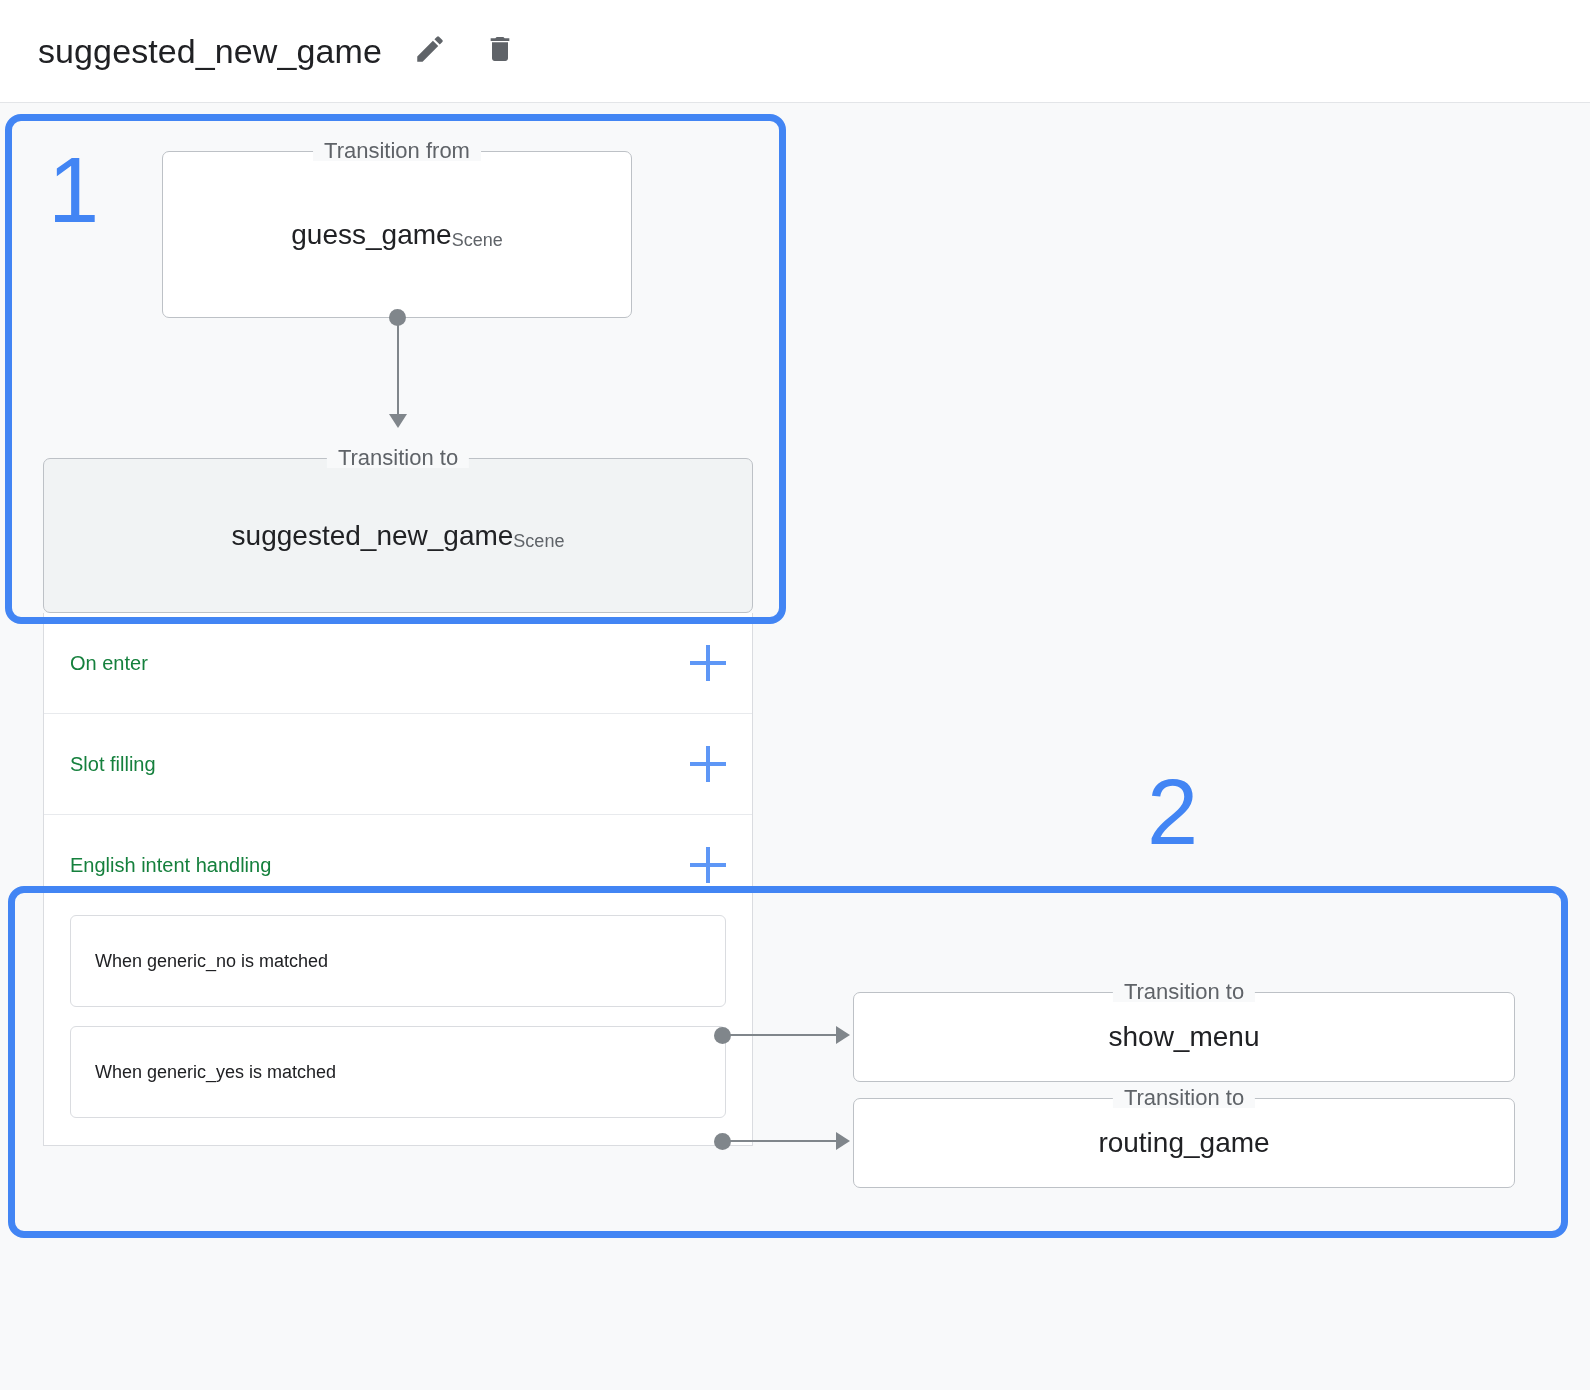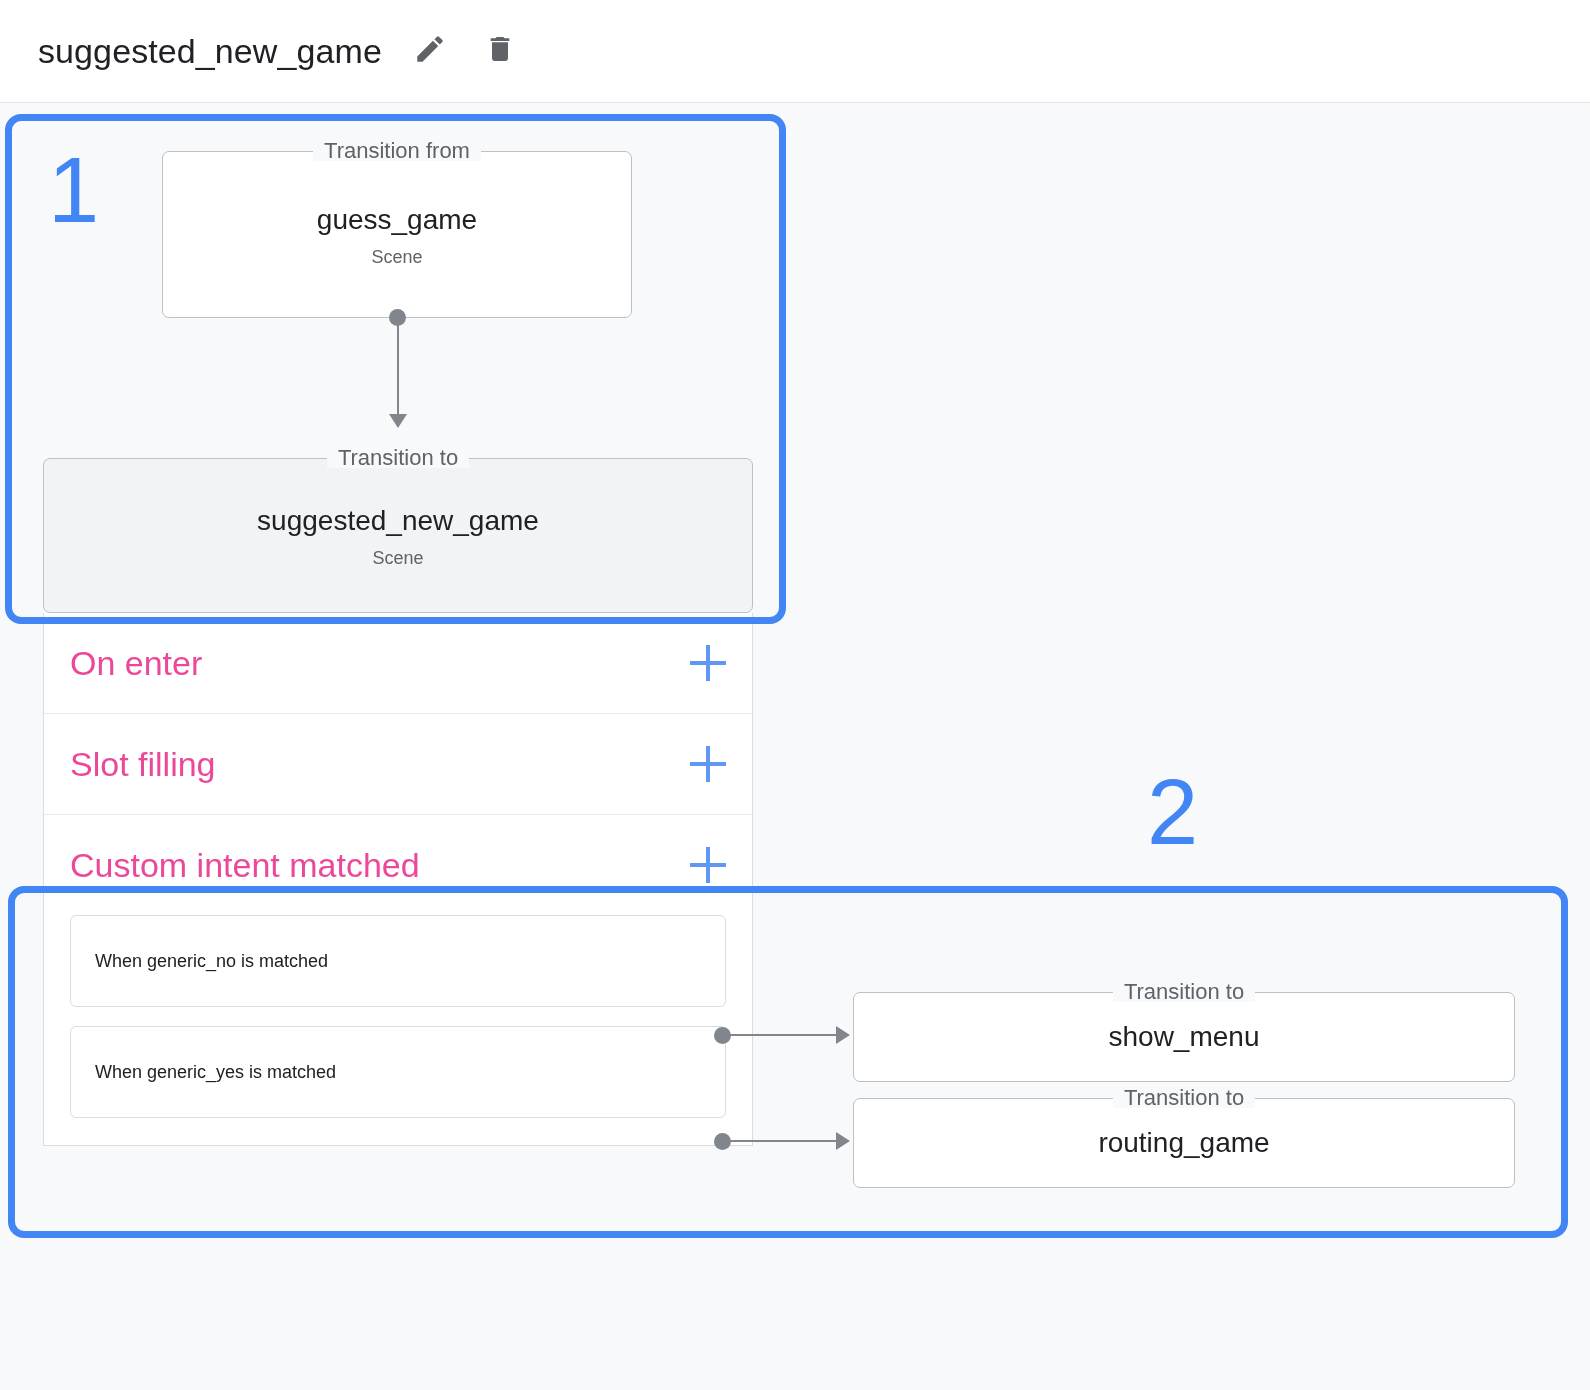"guess_game" .scene-inner { flex-direction: column -> none }
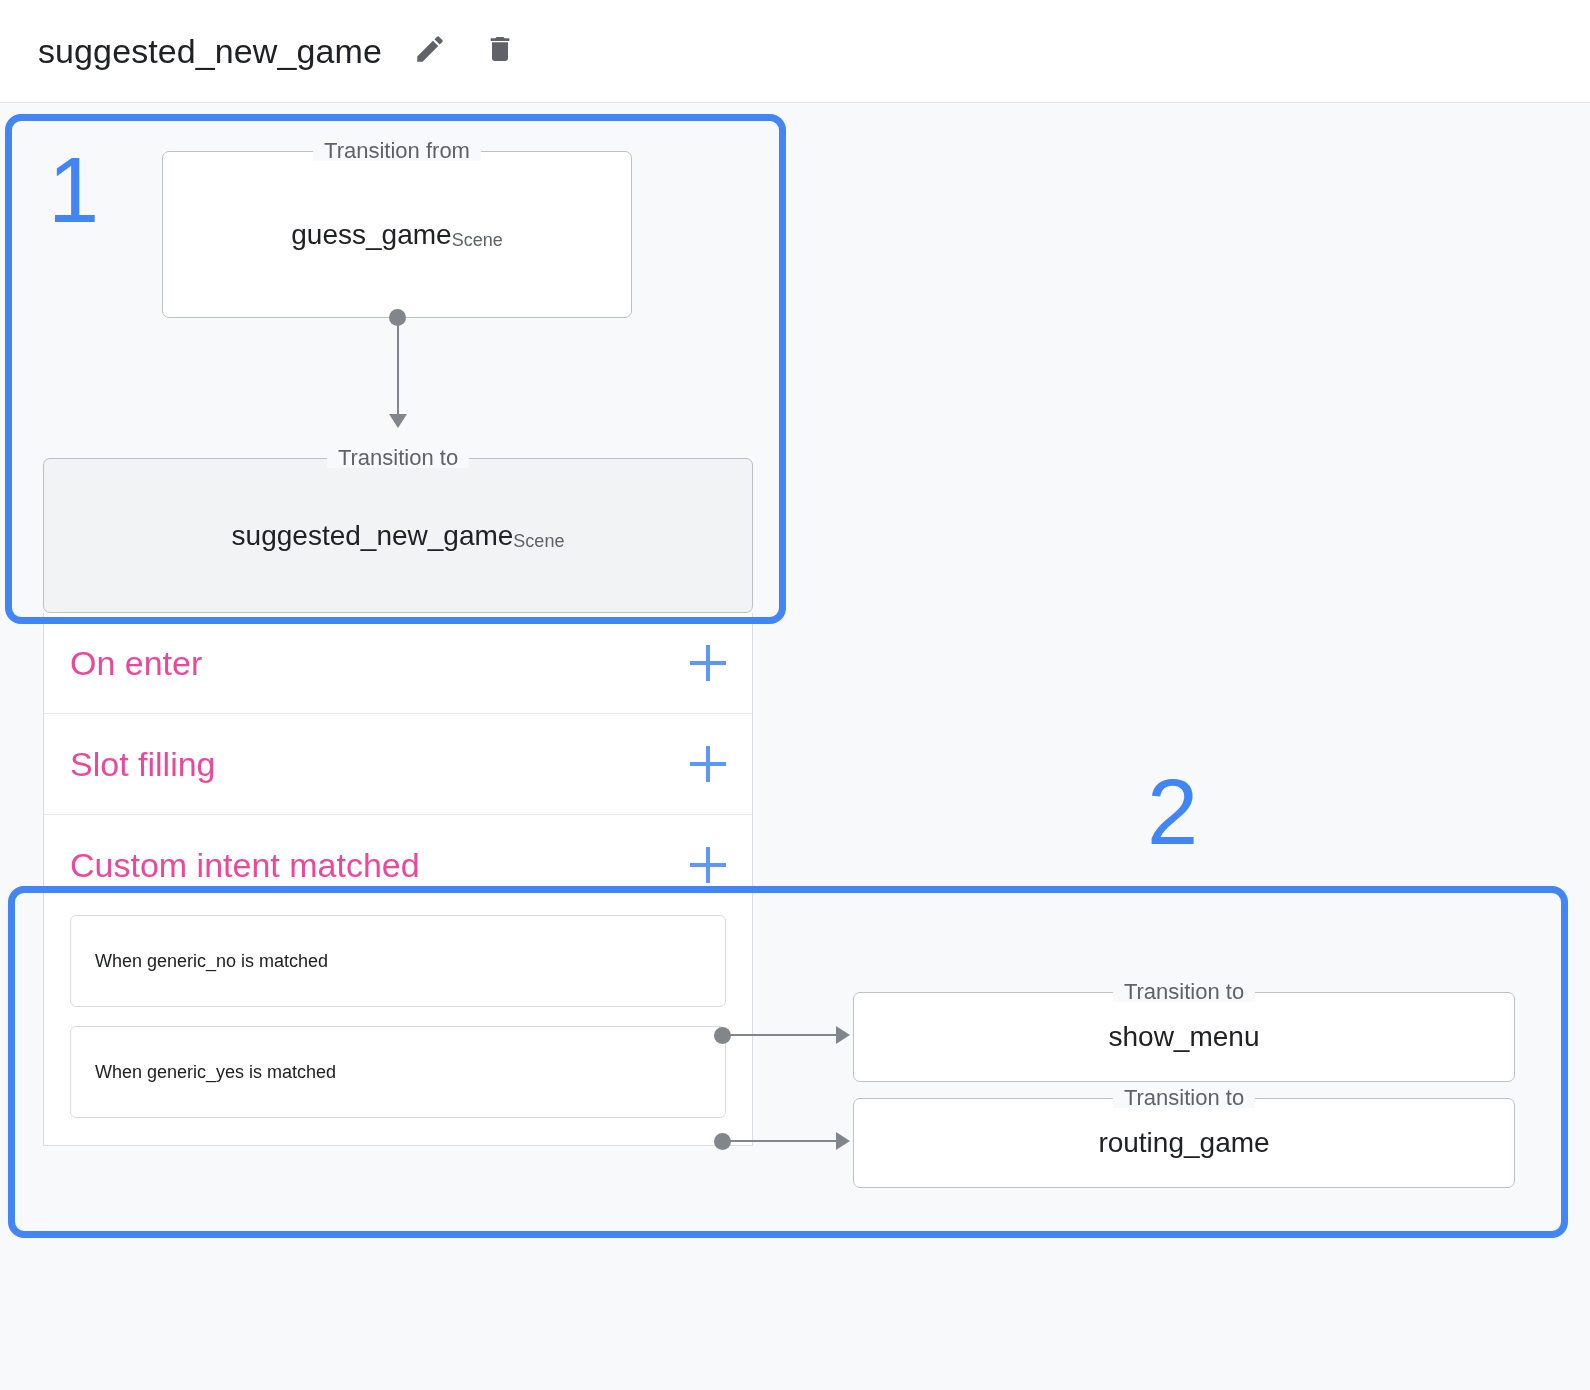"On enter" .section-label { color: #ec4899 -> #15803d; font-size: 34px -> 20px }
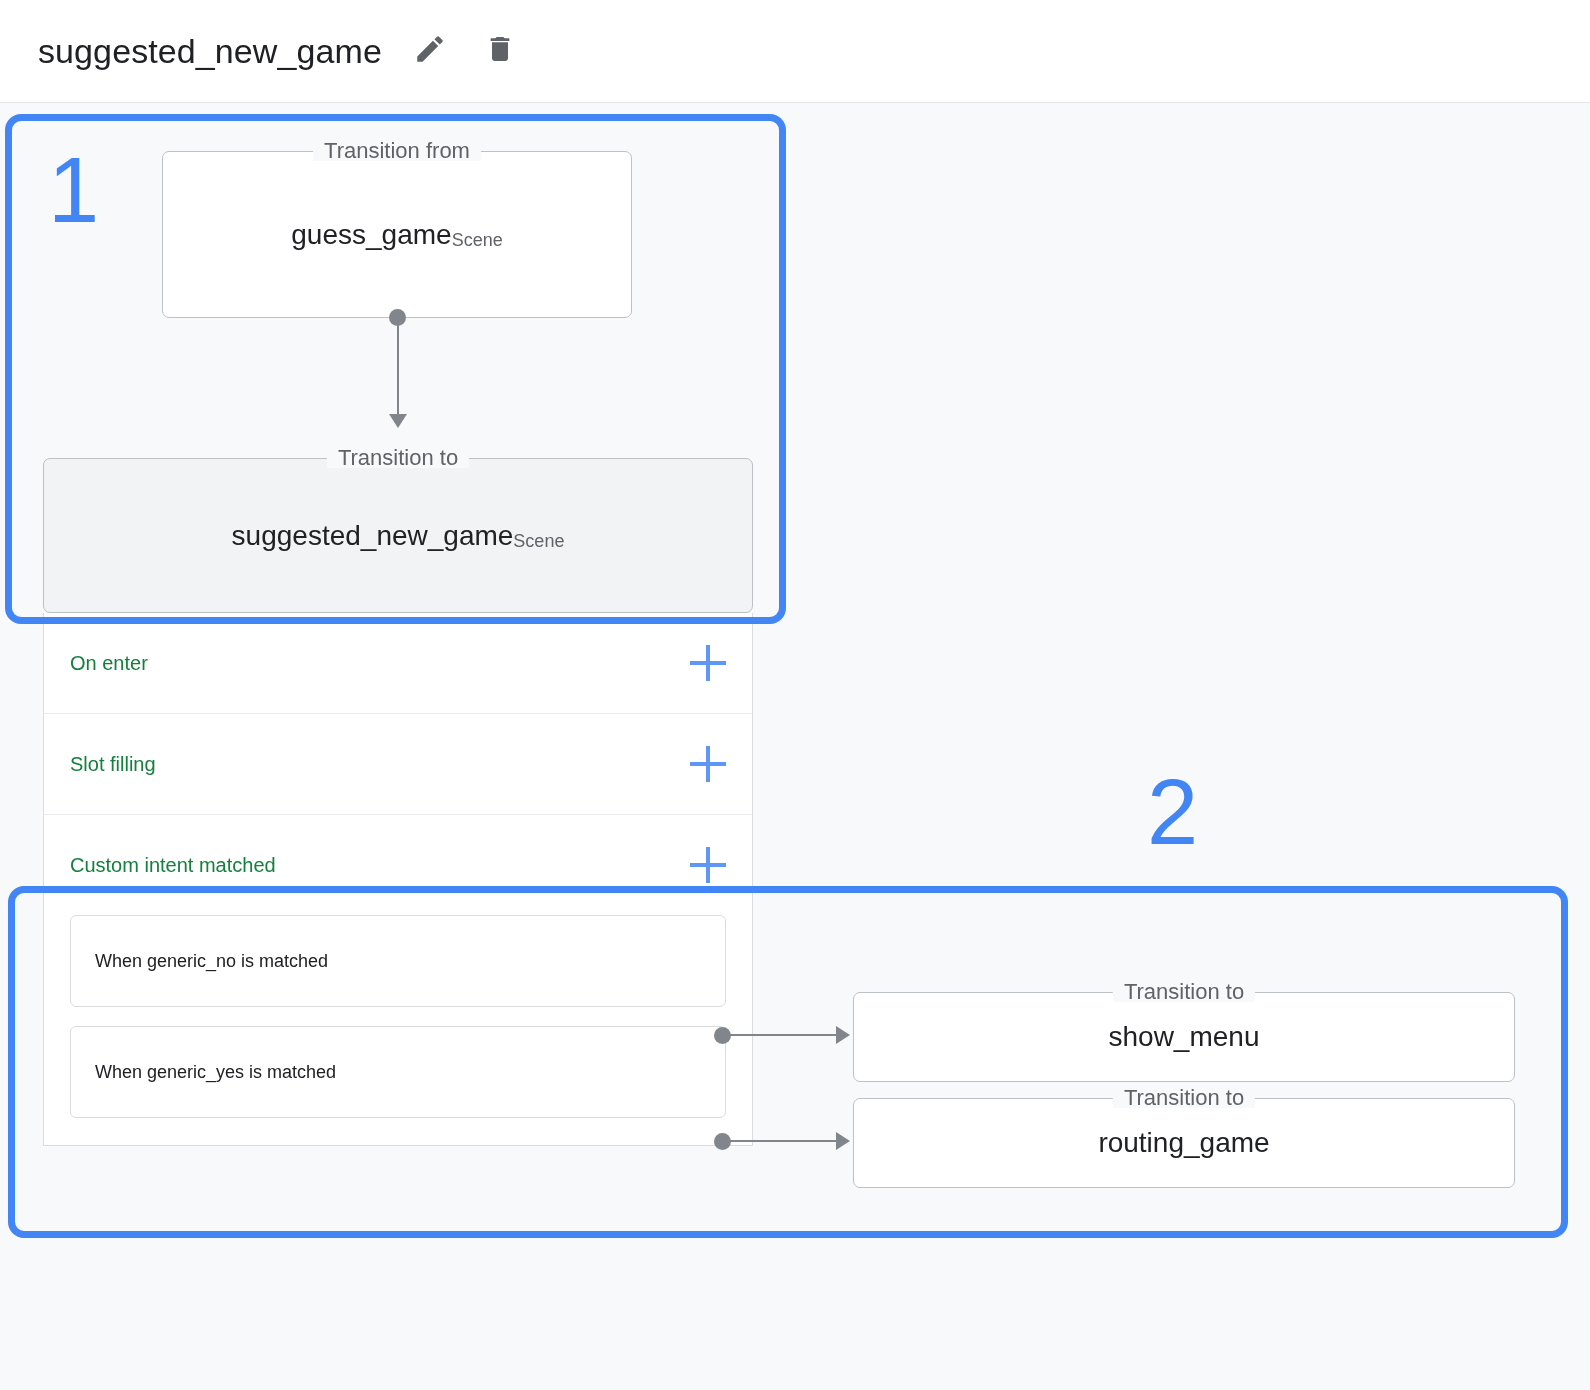"Custom intent matched" span.section-label { text: Custom intent matched -> English intent handling }
